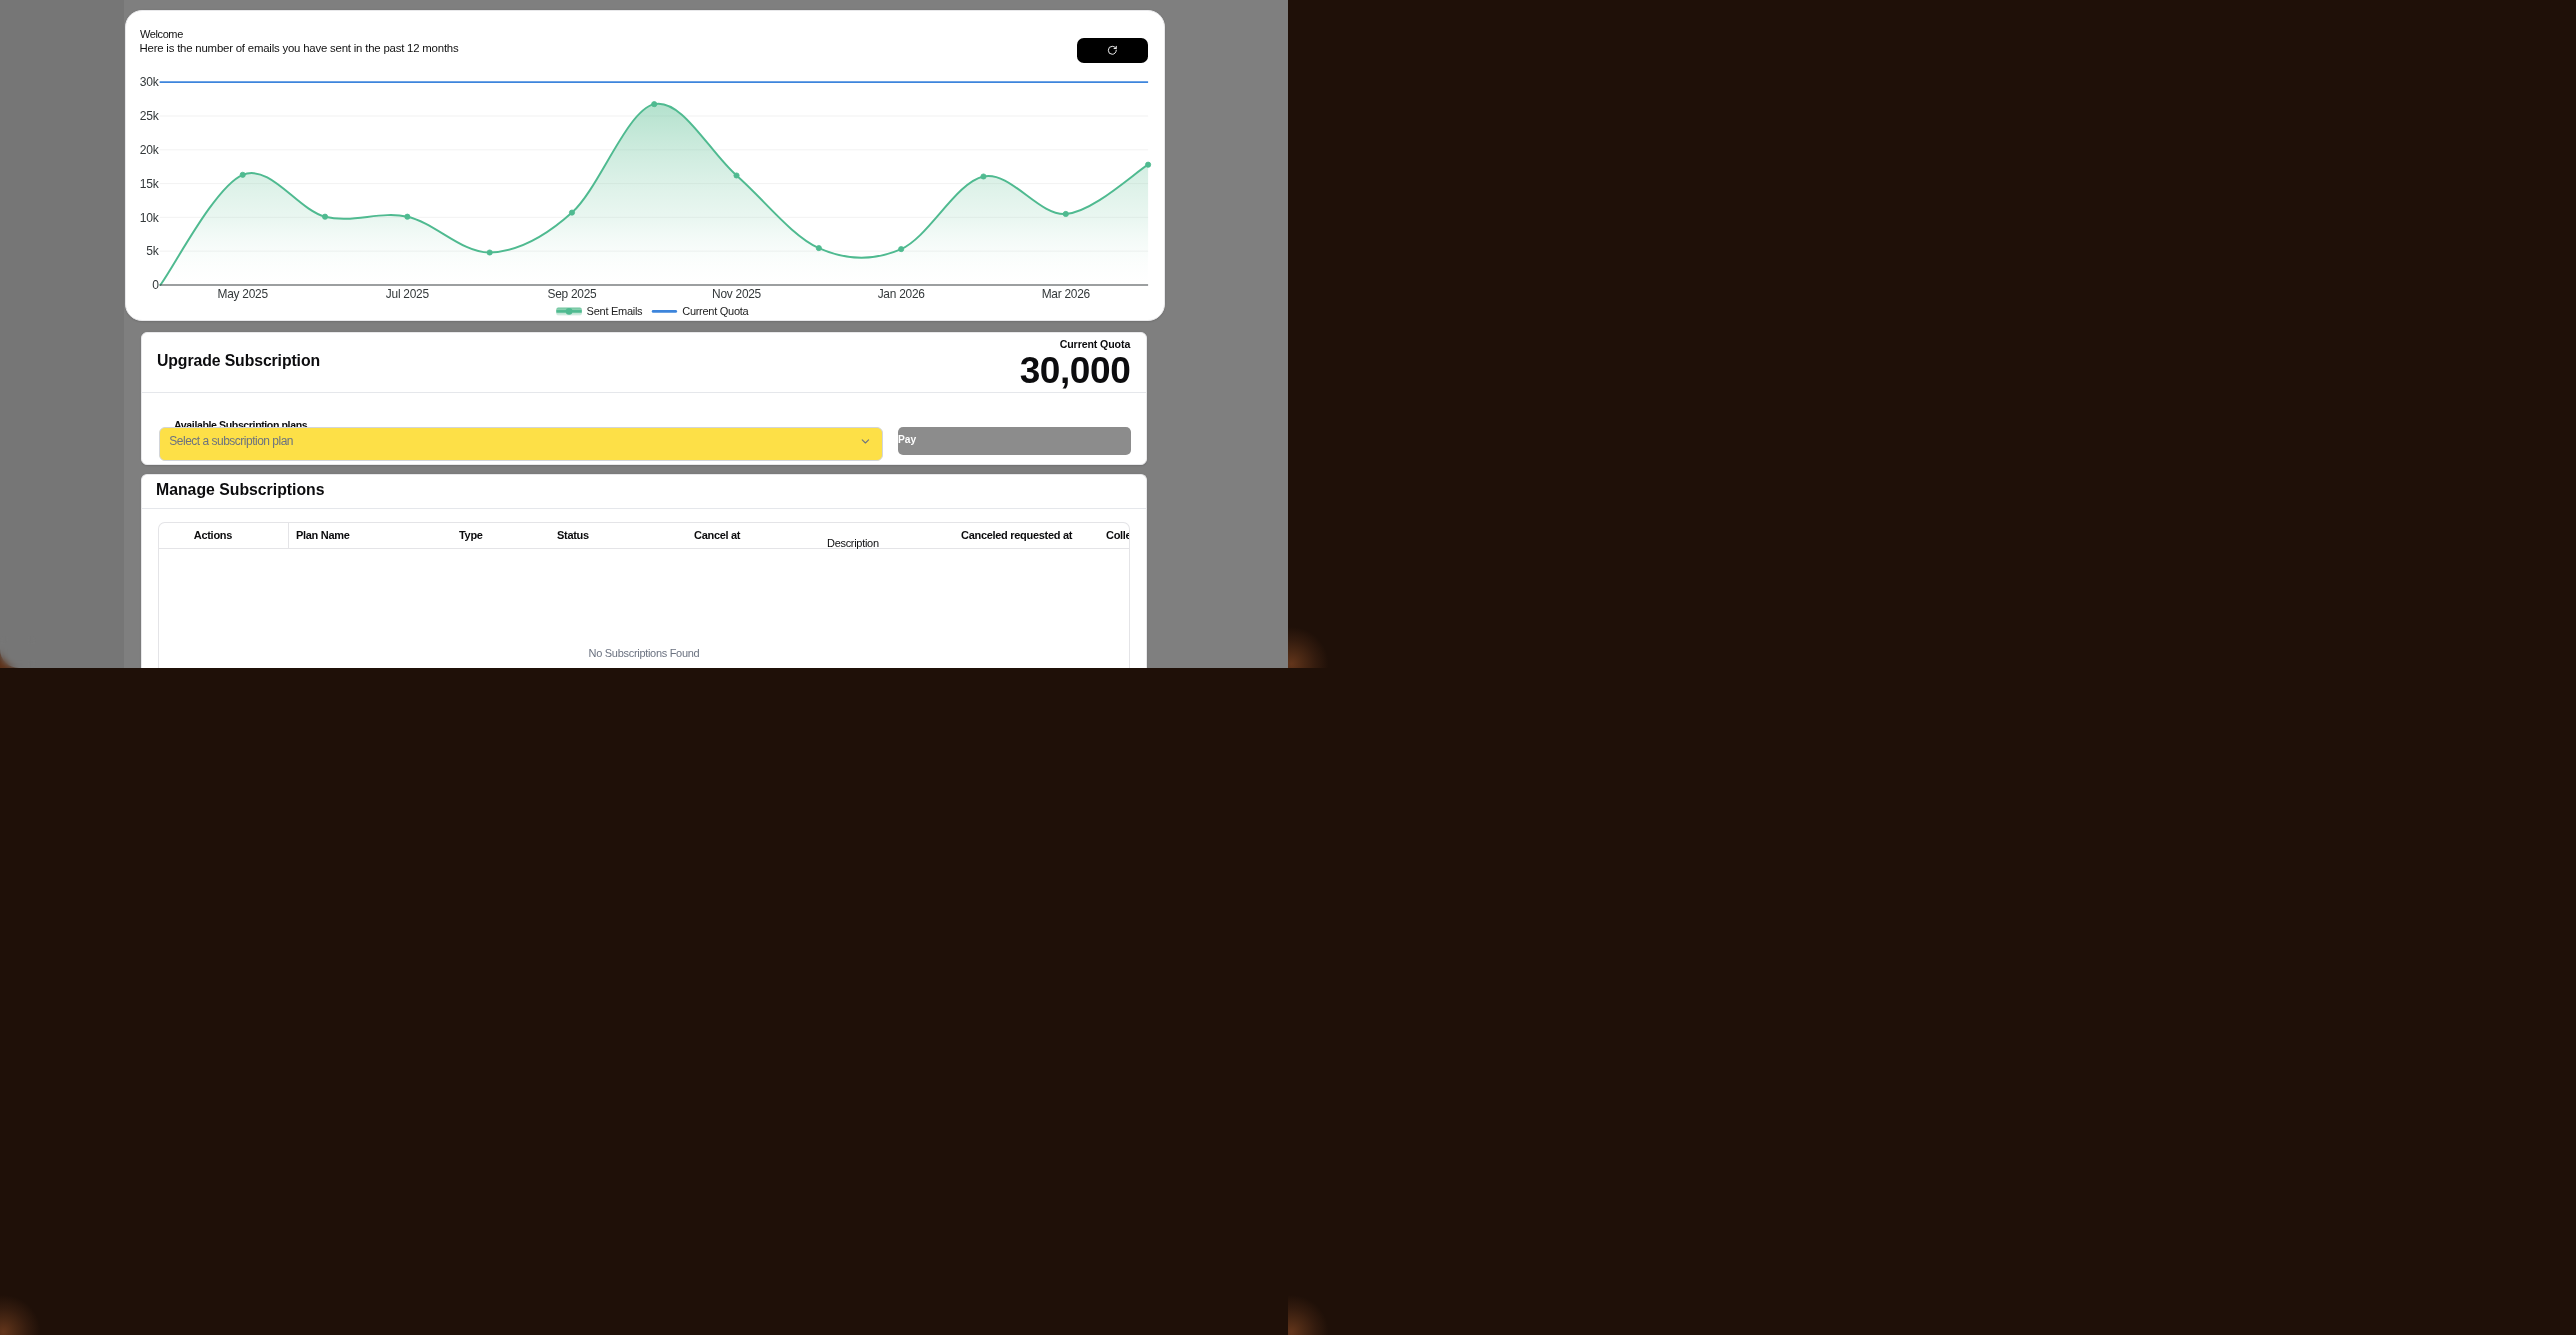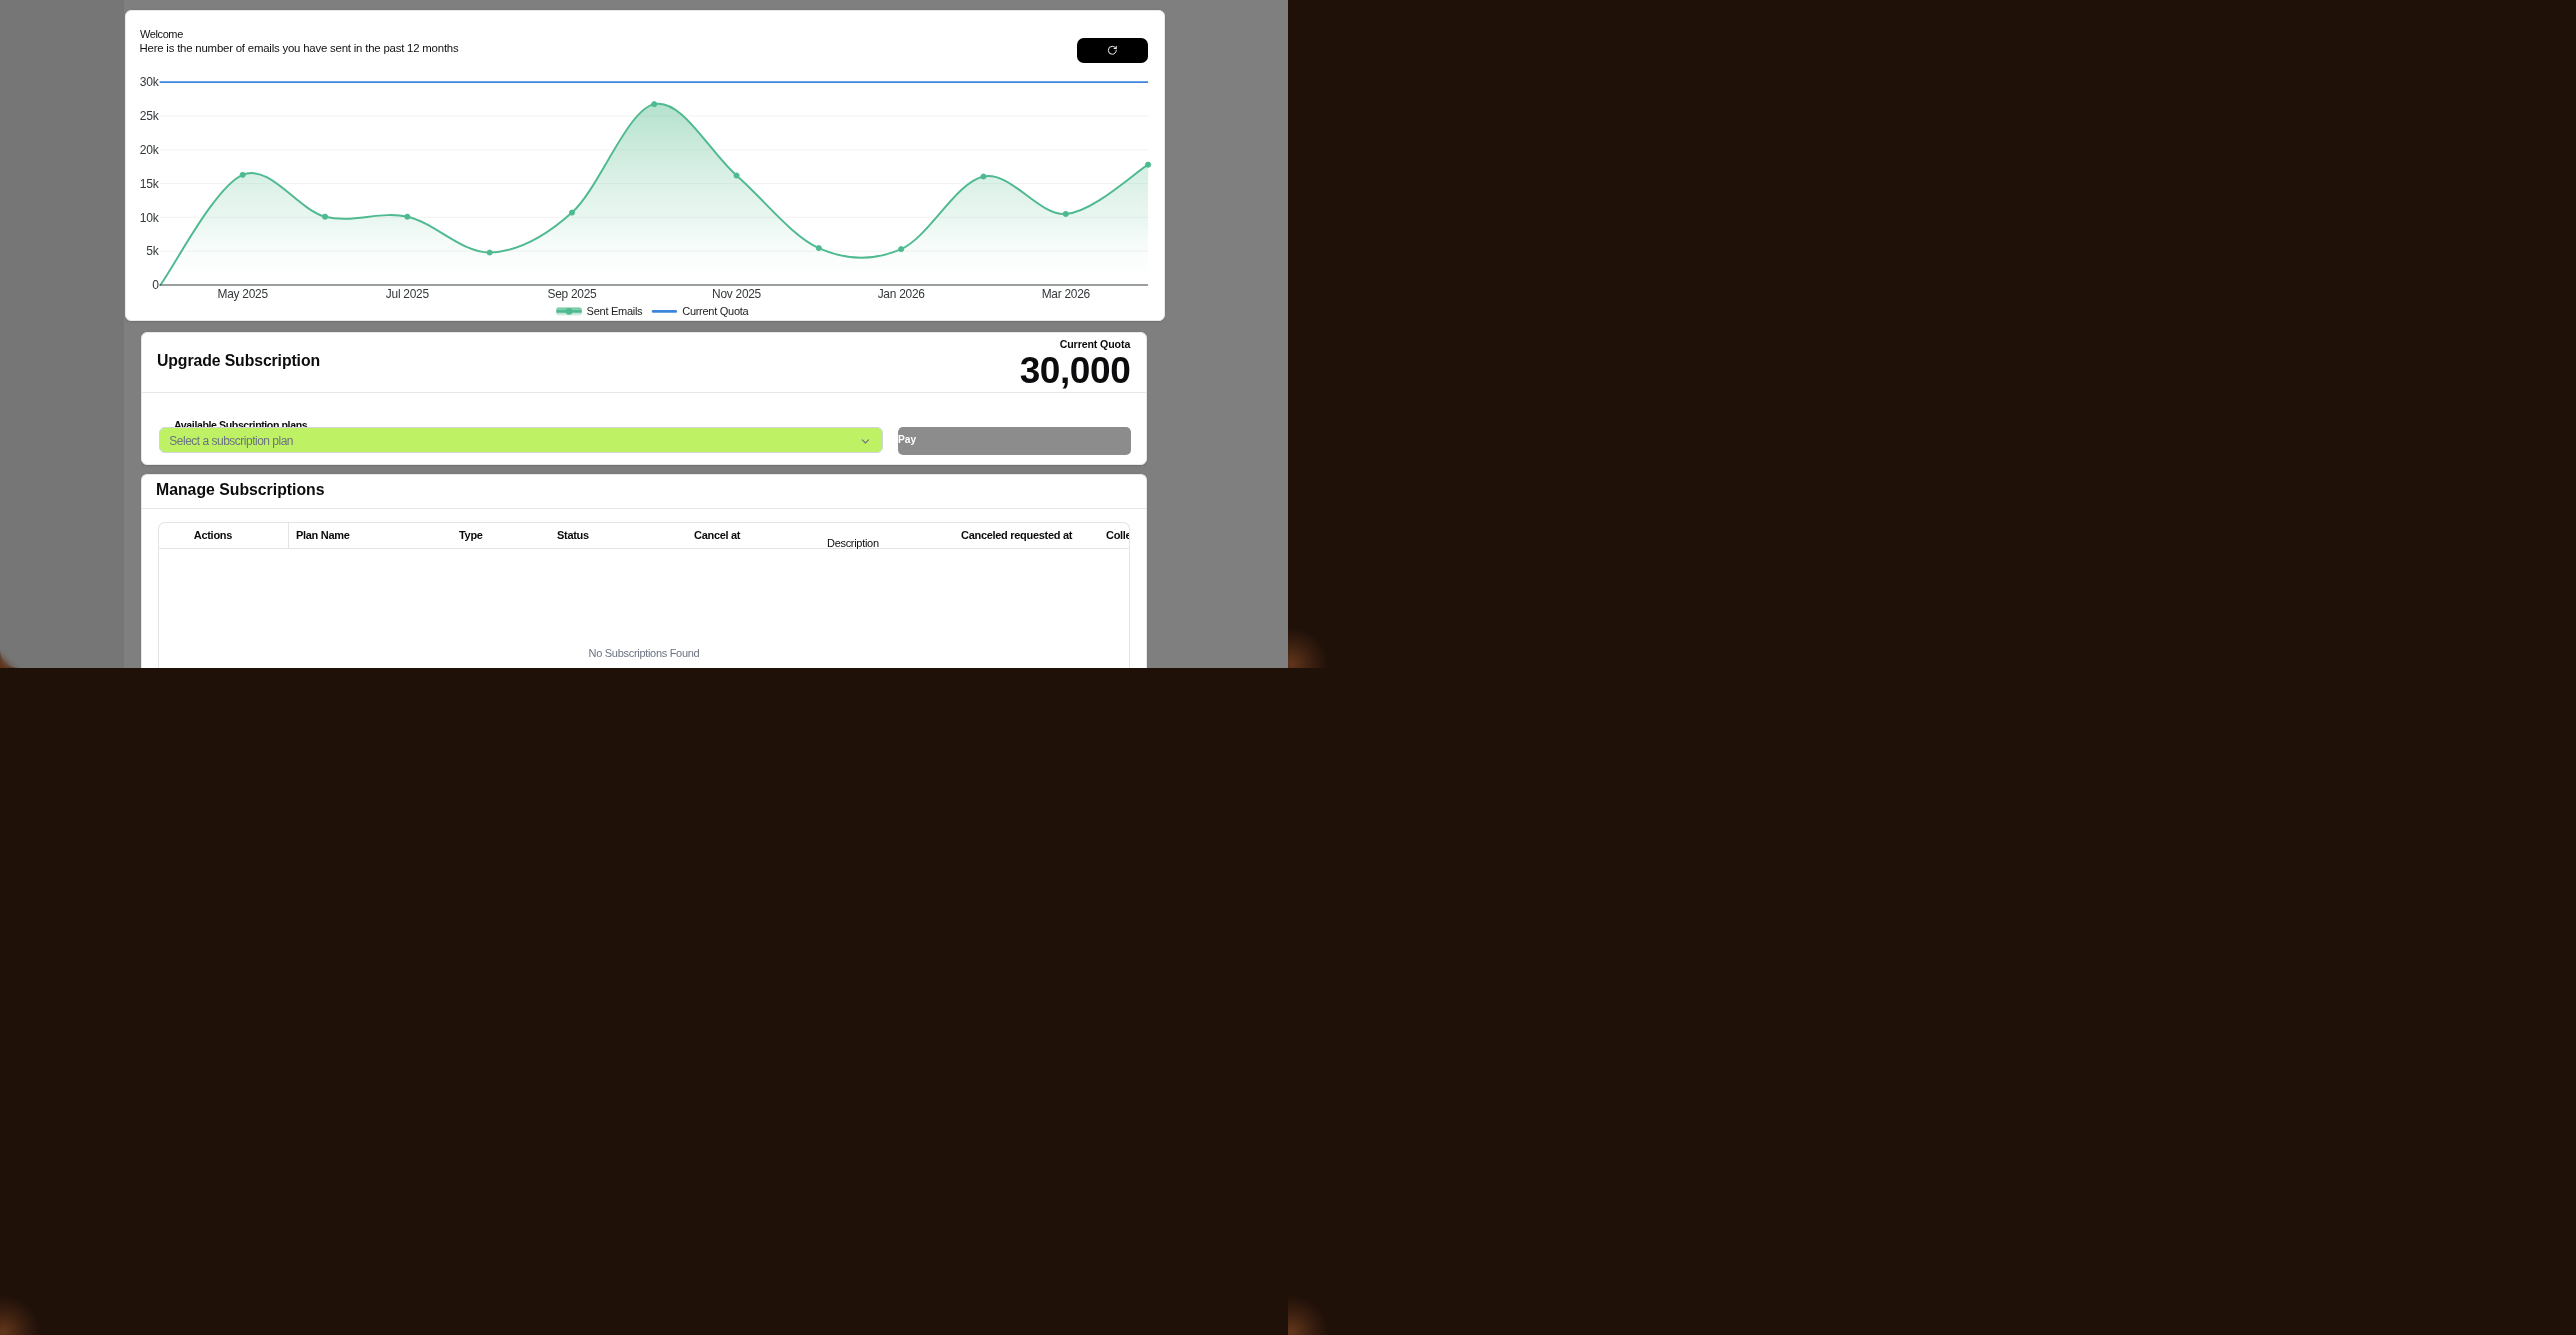"Welcome" div.card { border-radius: none -> 17px }
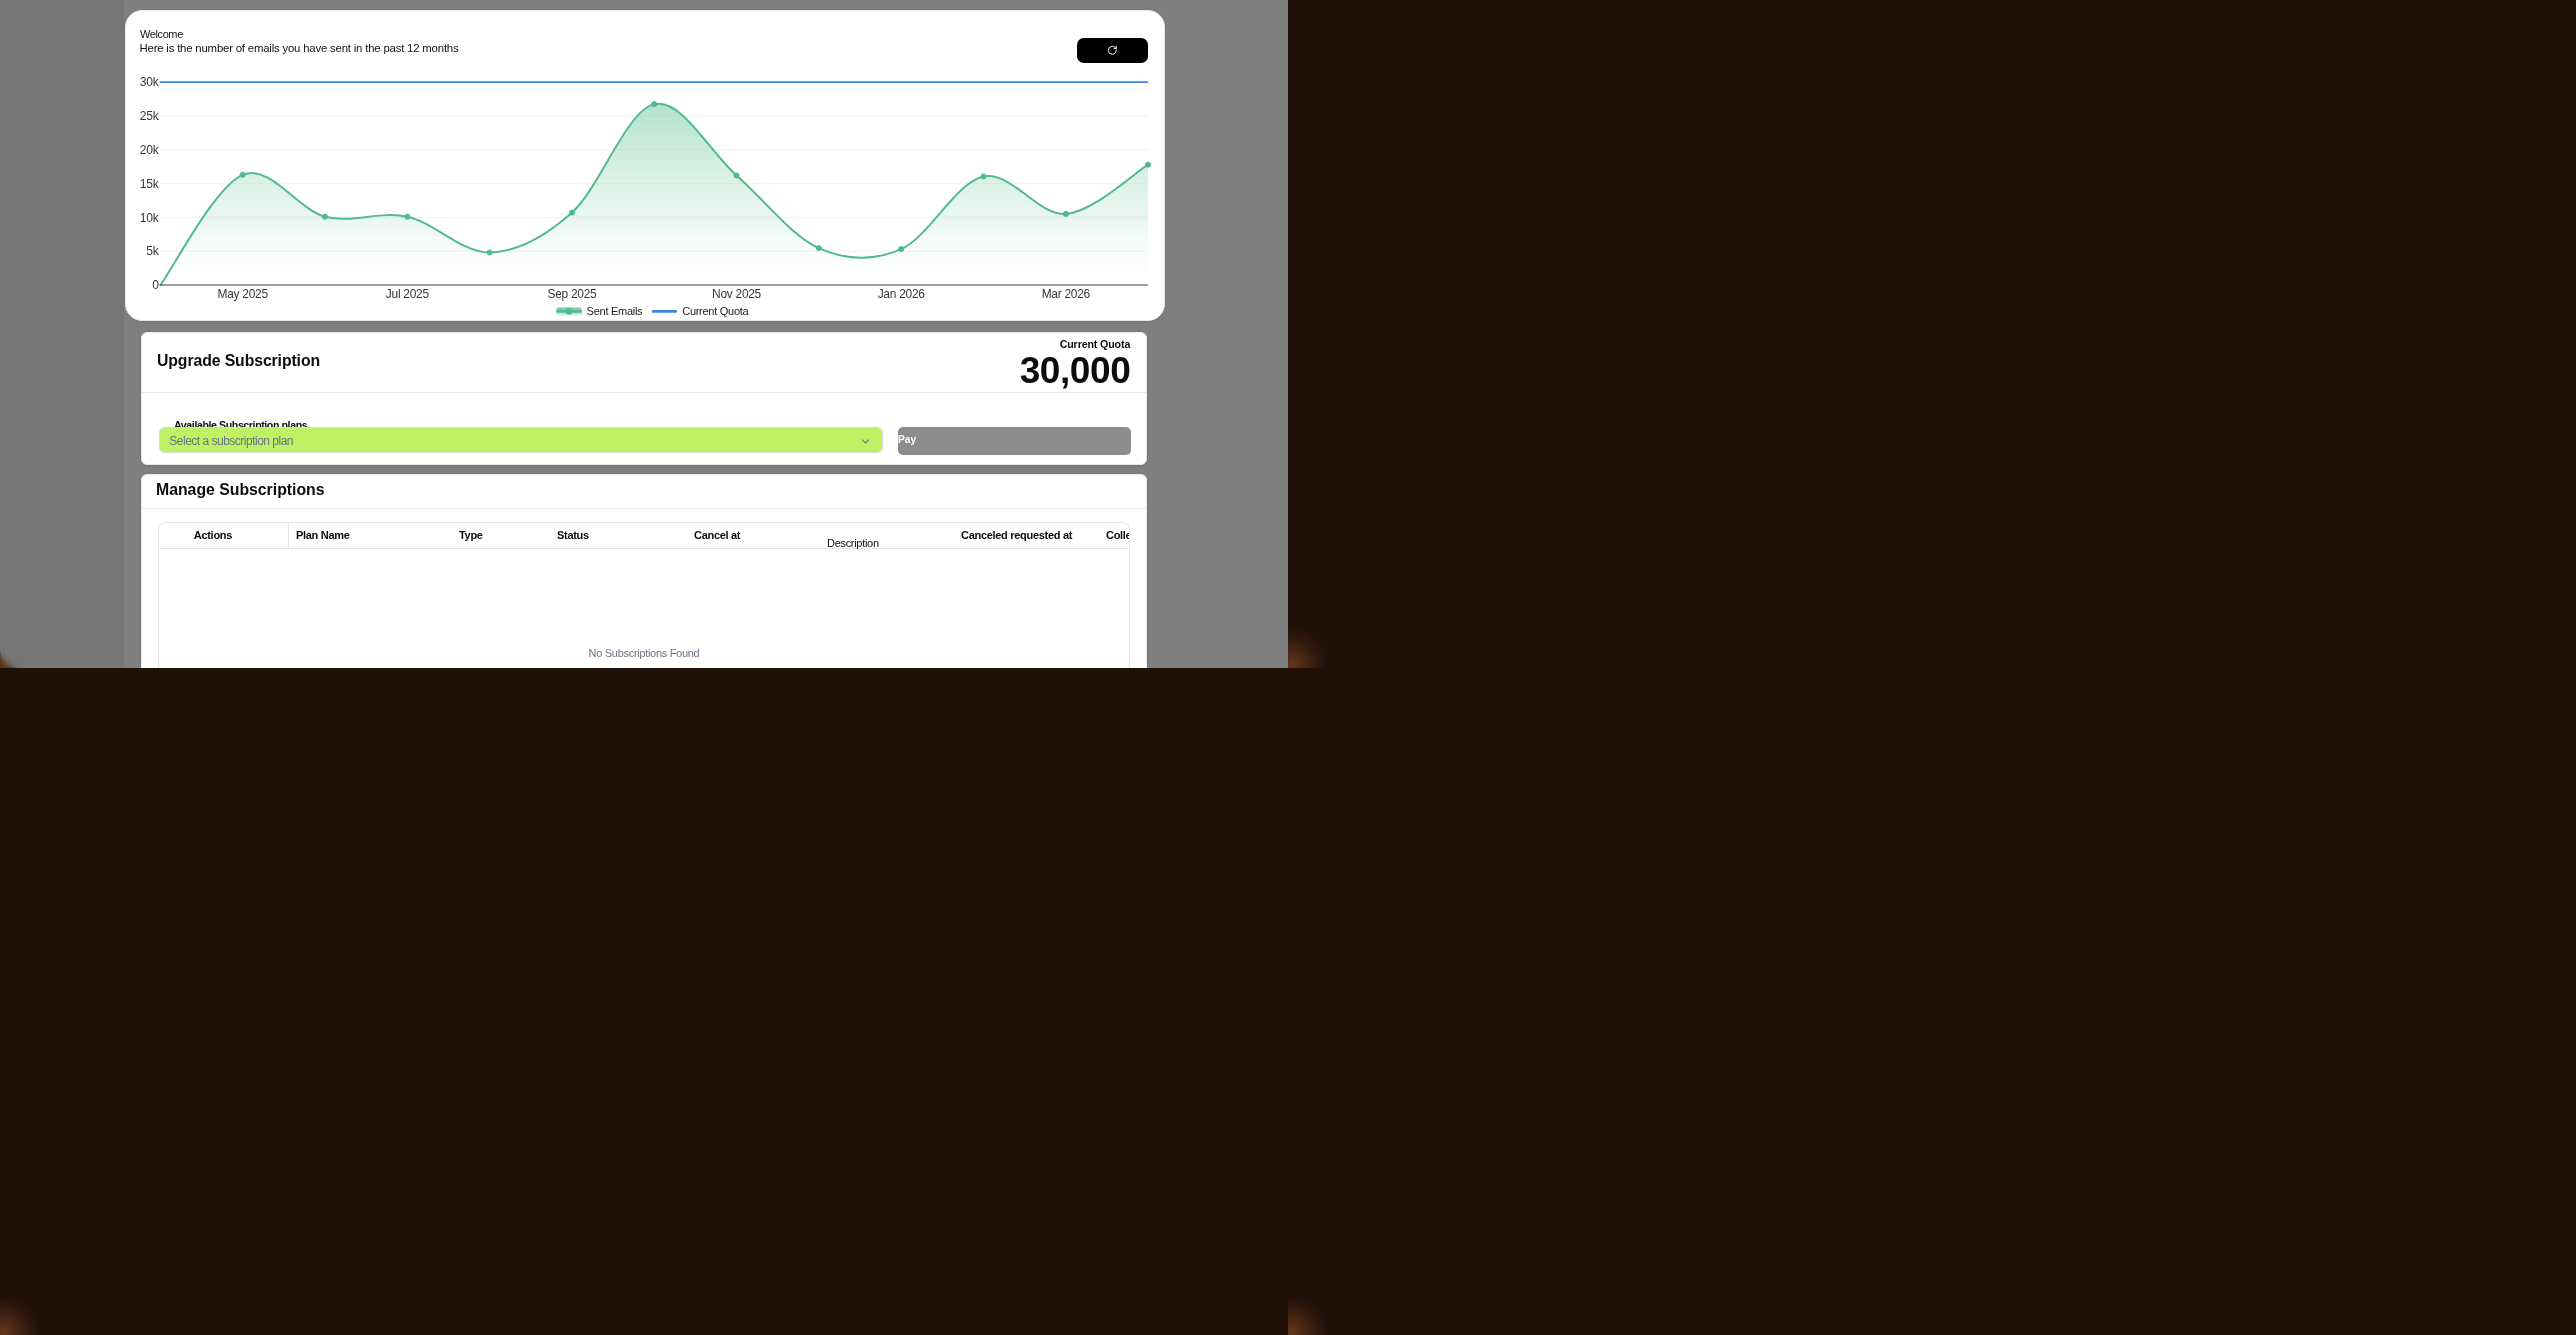"Select a subscription plan" div.abs { background: #bef264 -> #fde047; height: 26px -> 34px }
